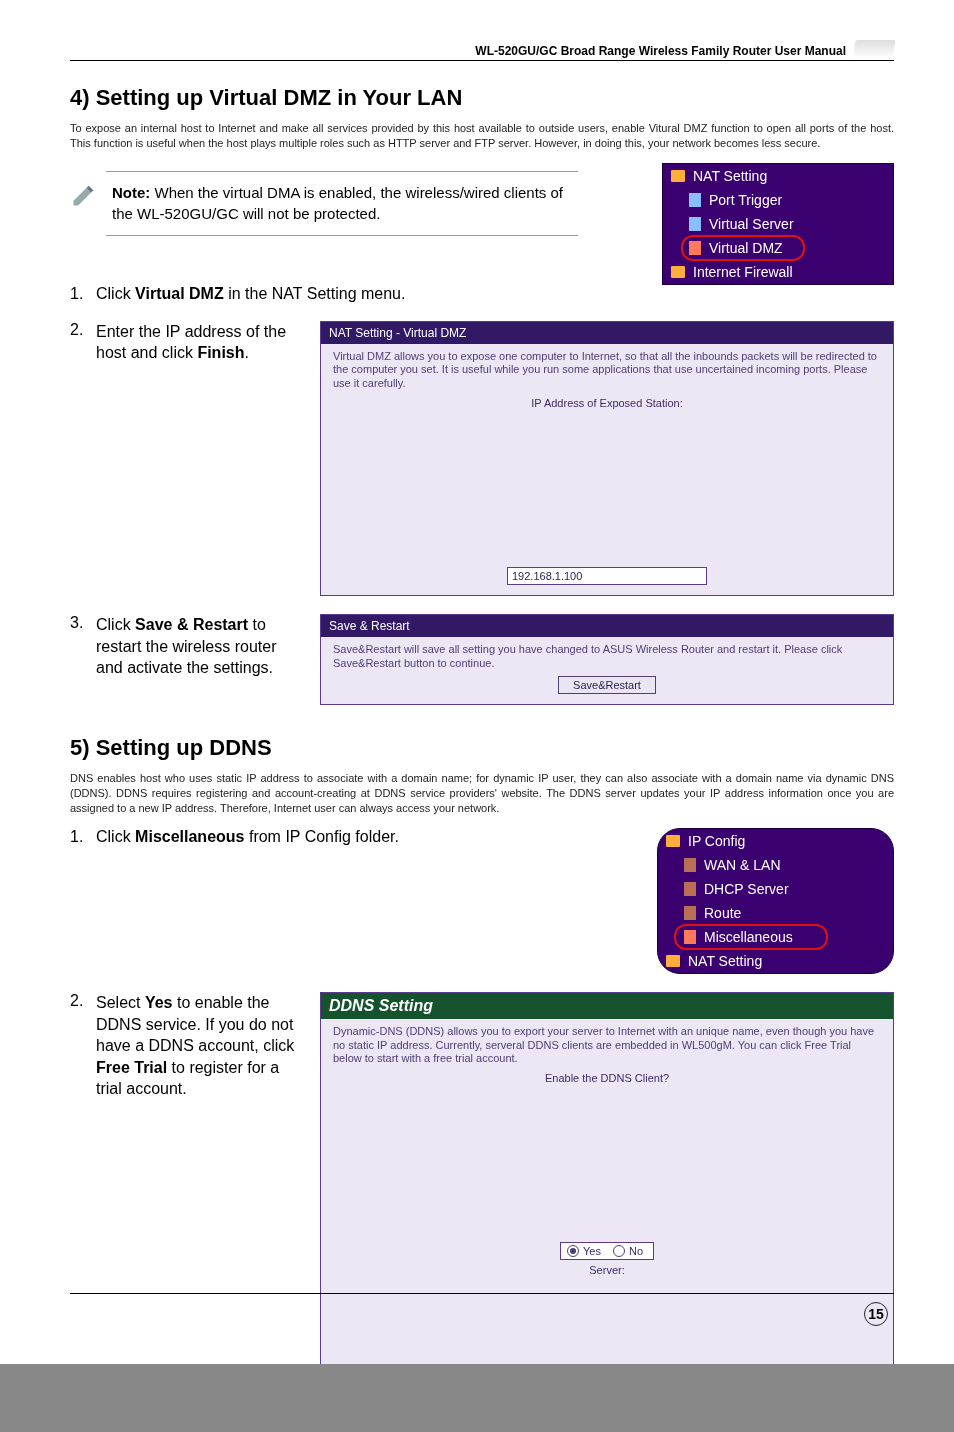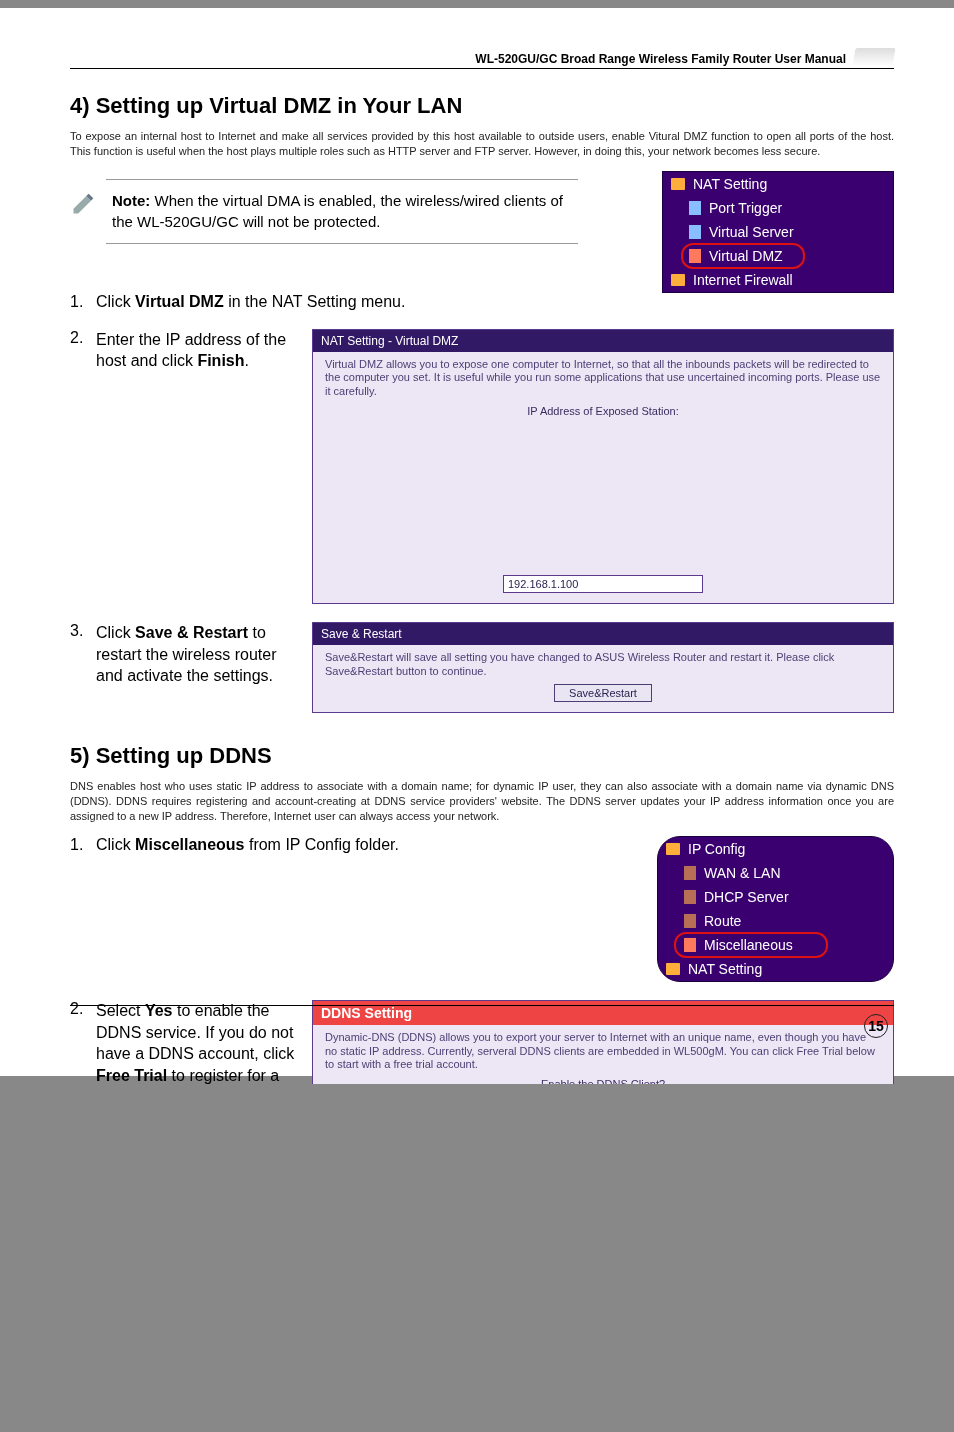"WL-520GU/GC Broad Range Wireless Family" .page { height: 1068px -> 1364px; margin: 8px auto -> 0 auto }
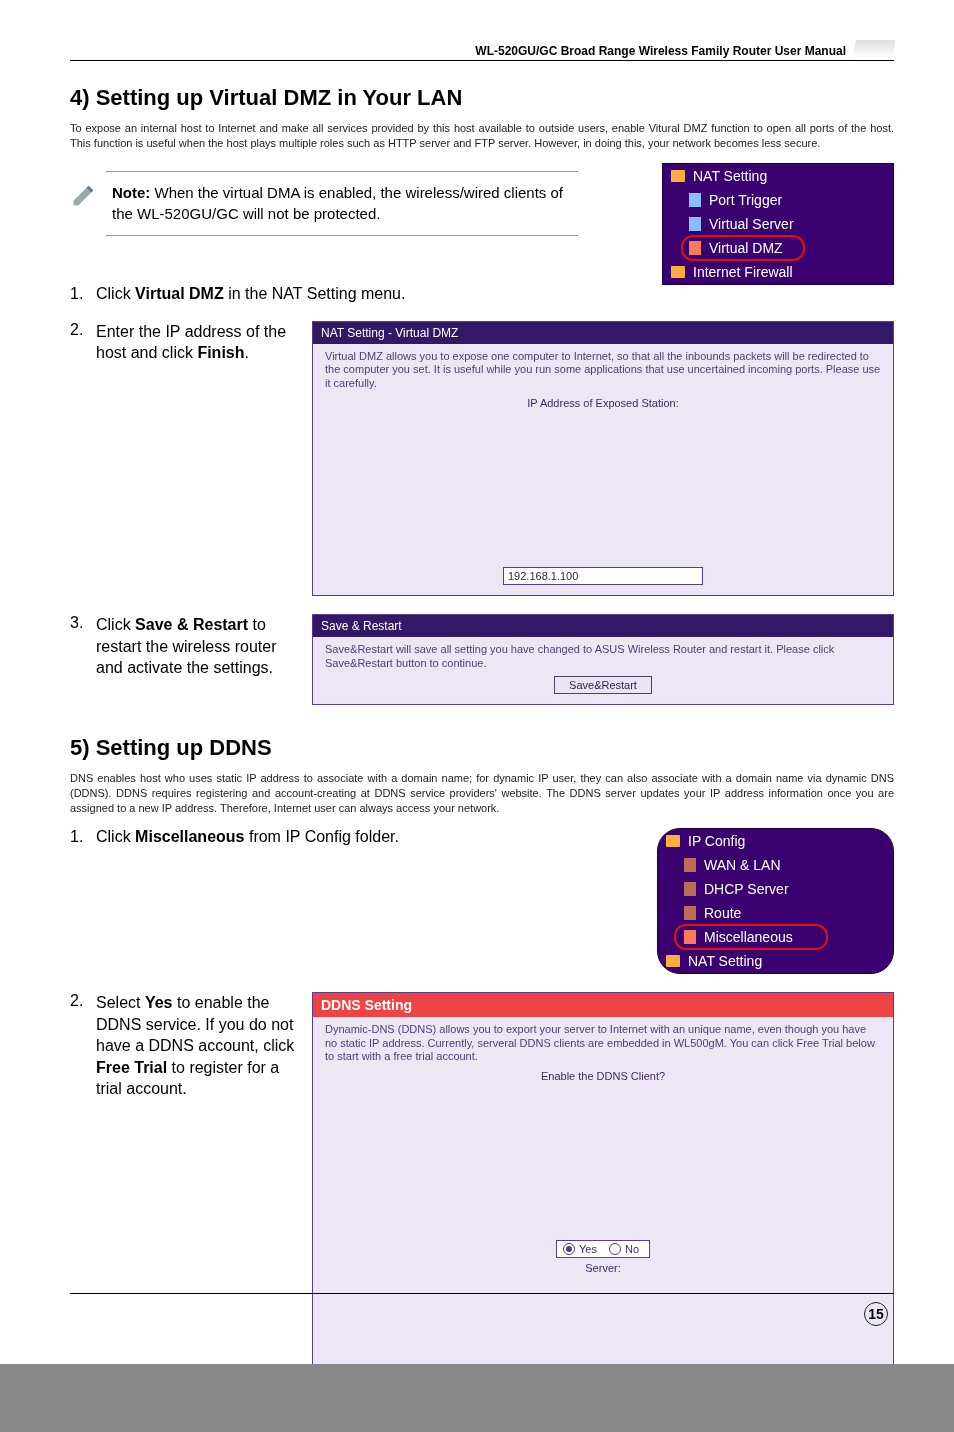"Enter the IP address of" .step-row { gap: 6px -> 14px }
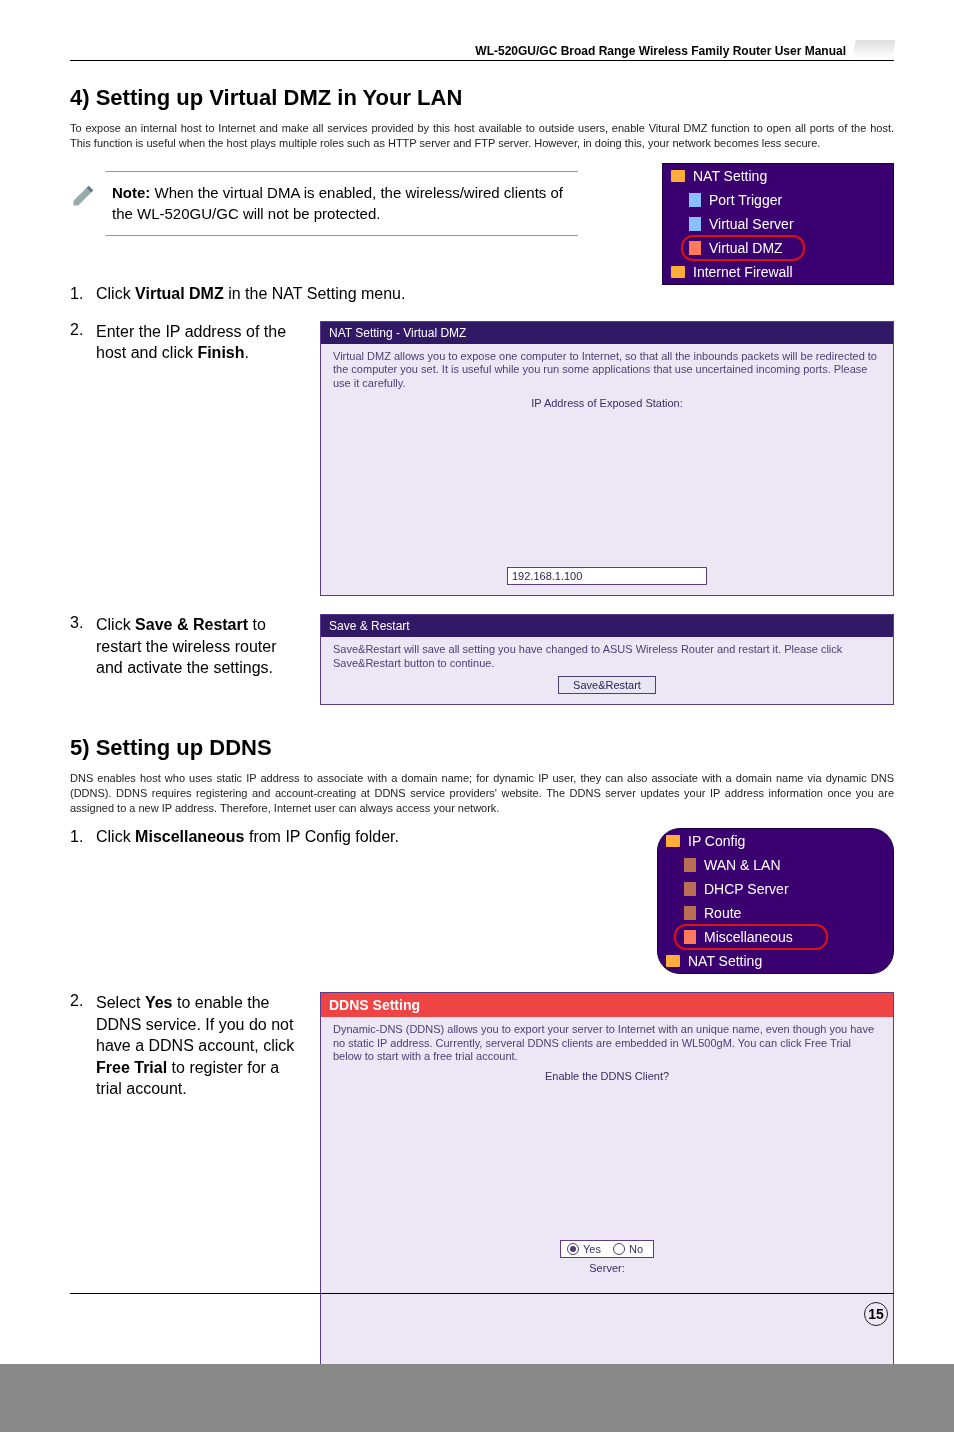"DDNS Setting" .ddns-hd { background: #ef4444 -> #14532d; font-size: 14px -> 16px; font-style: none -> italic }
